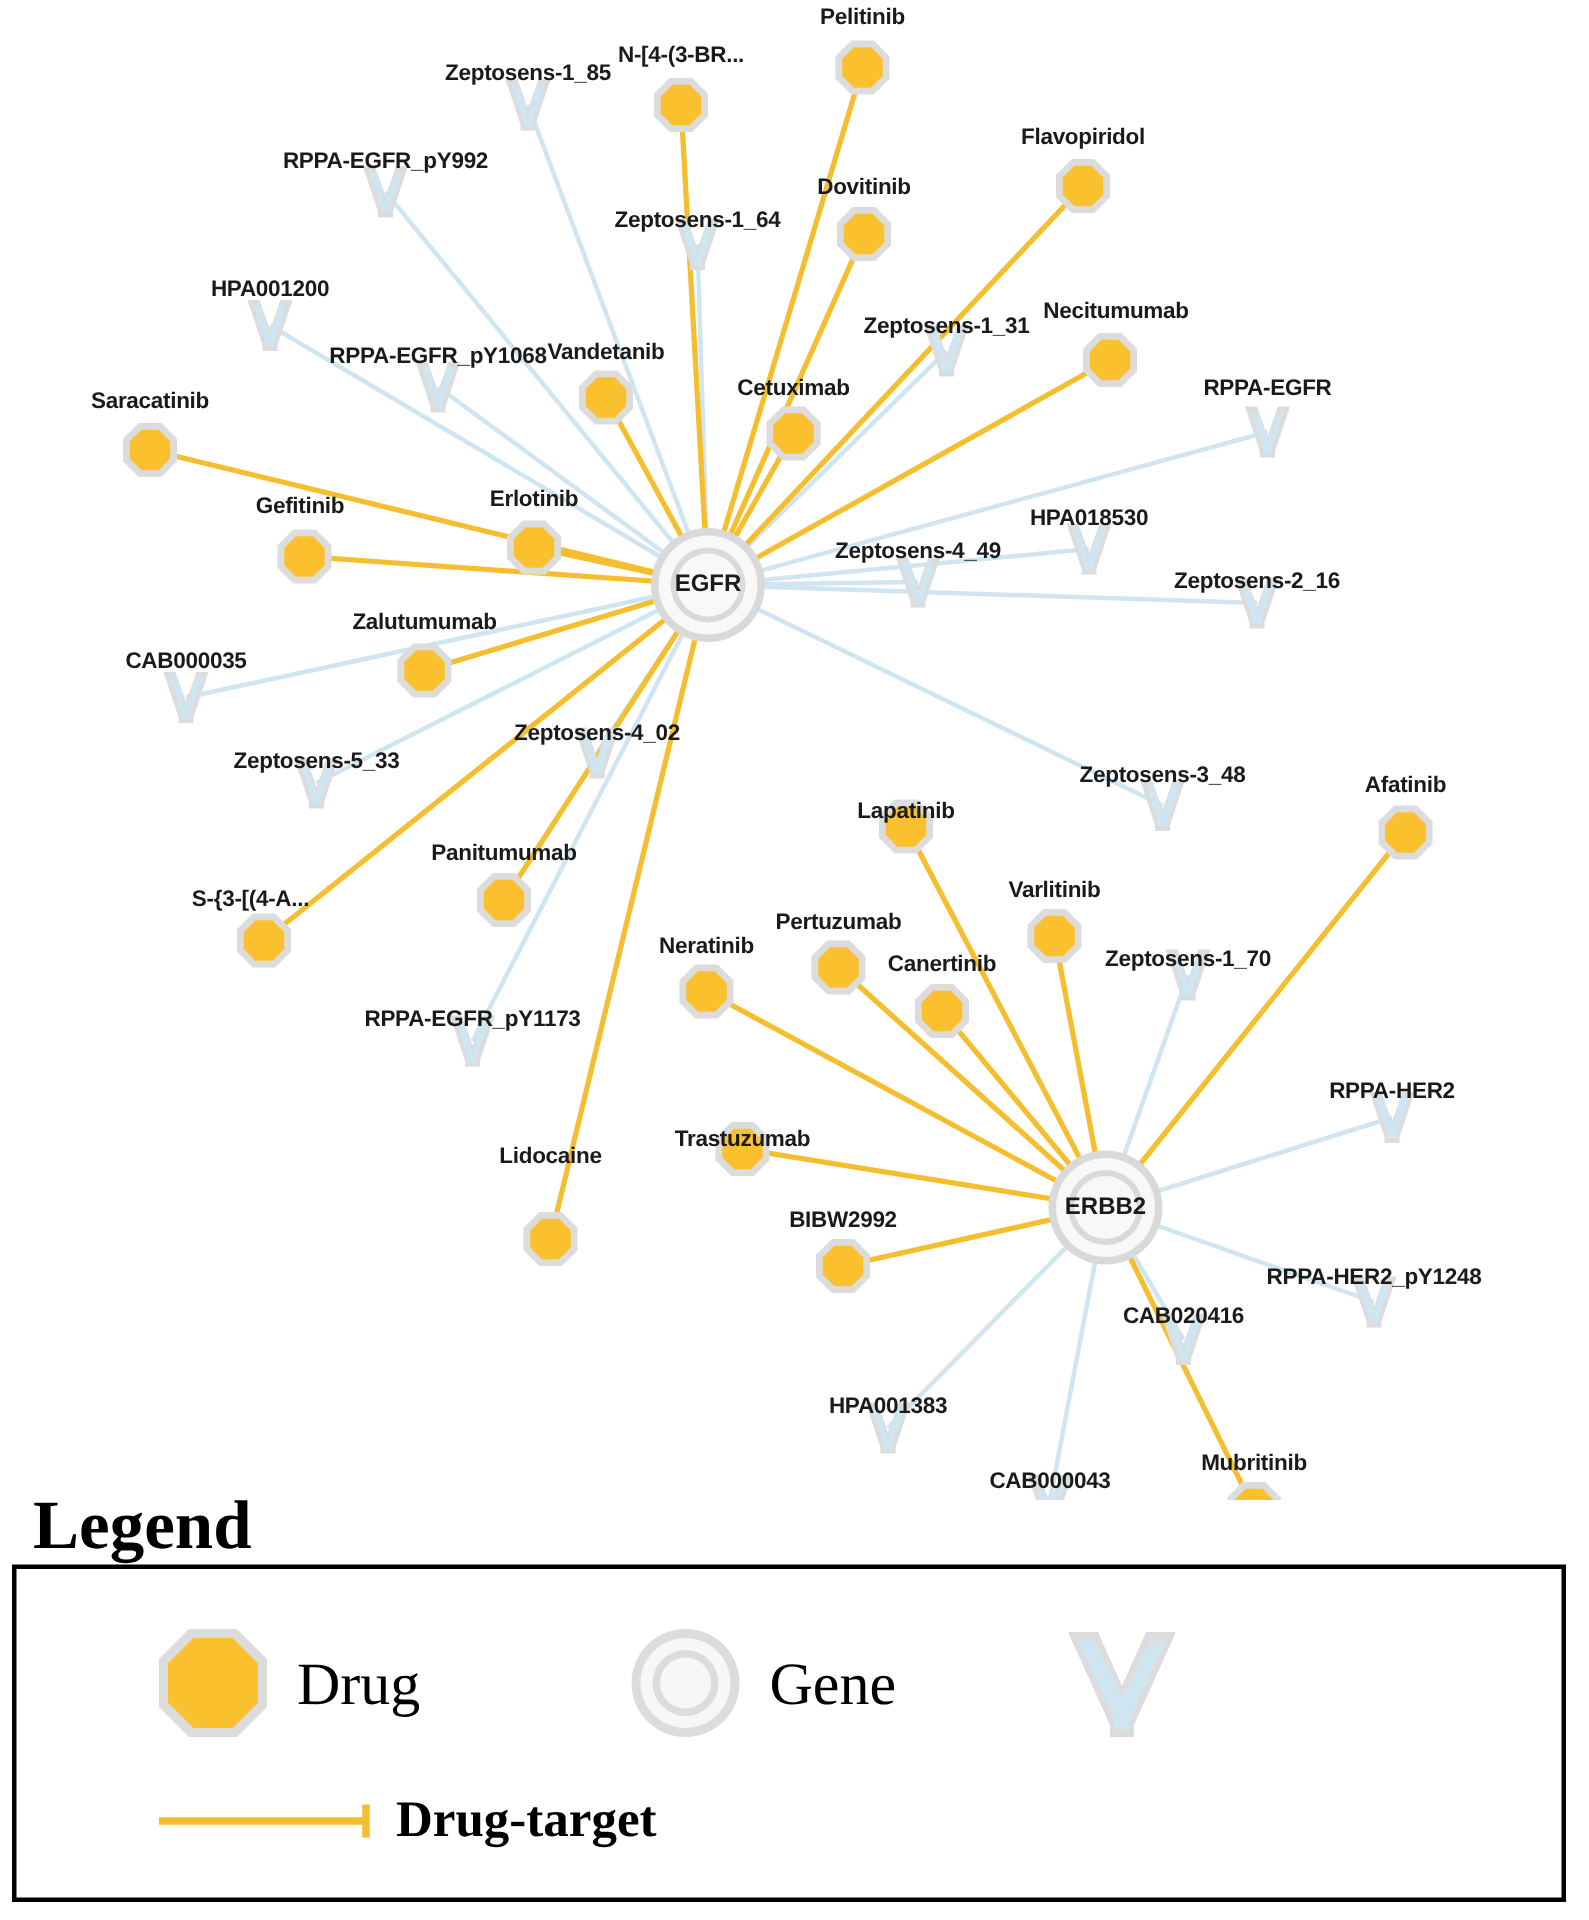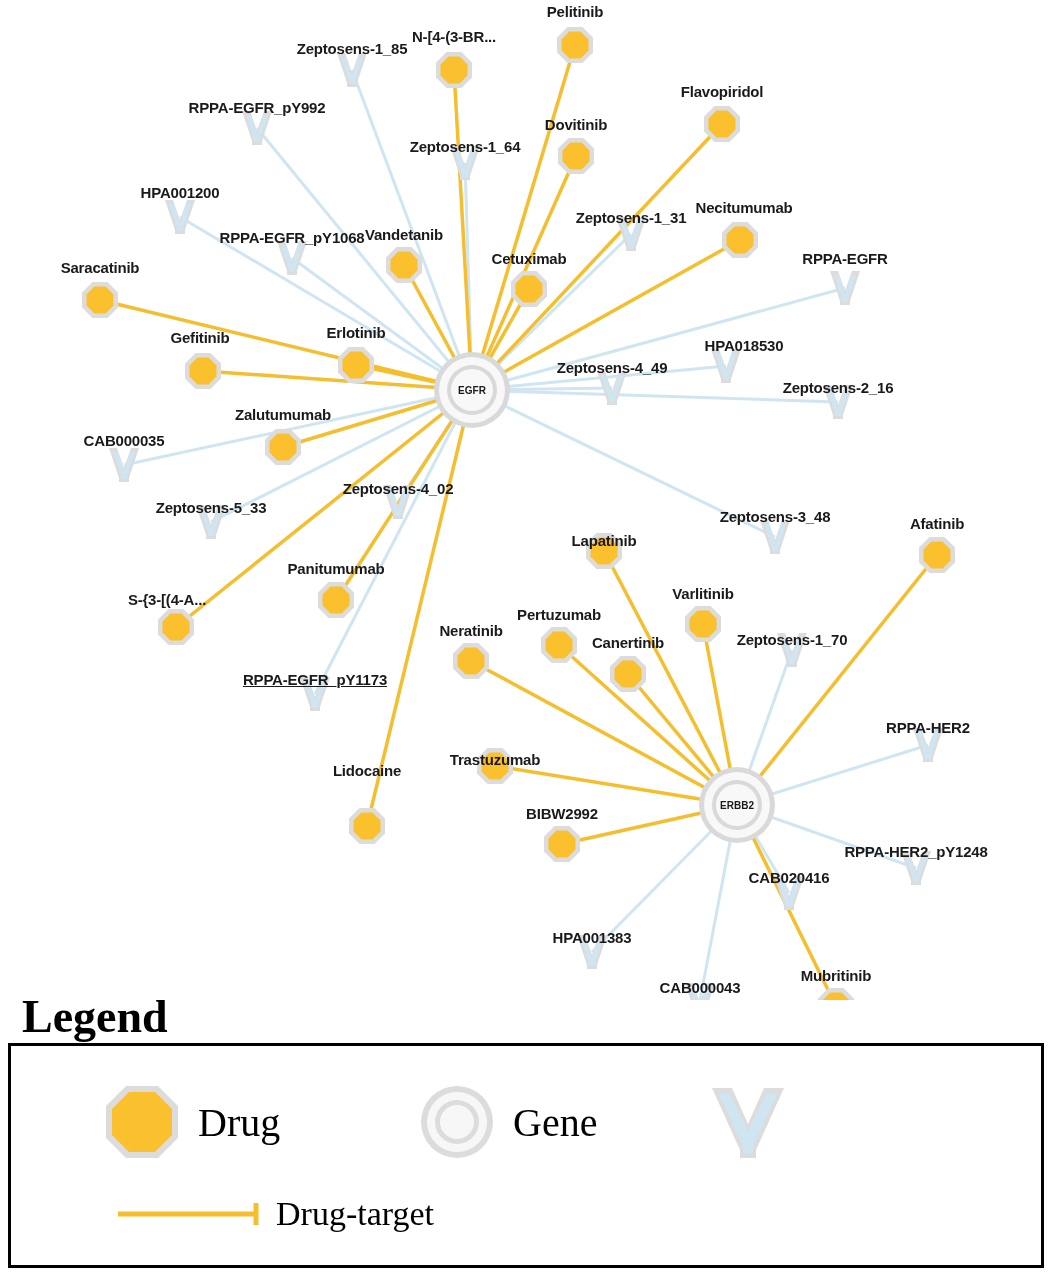"HPA018530" div.node-label { left: 720px -> 702px }
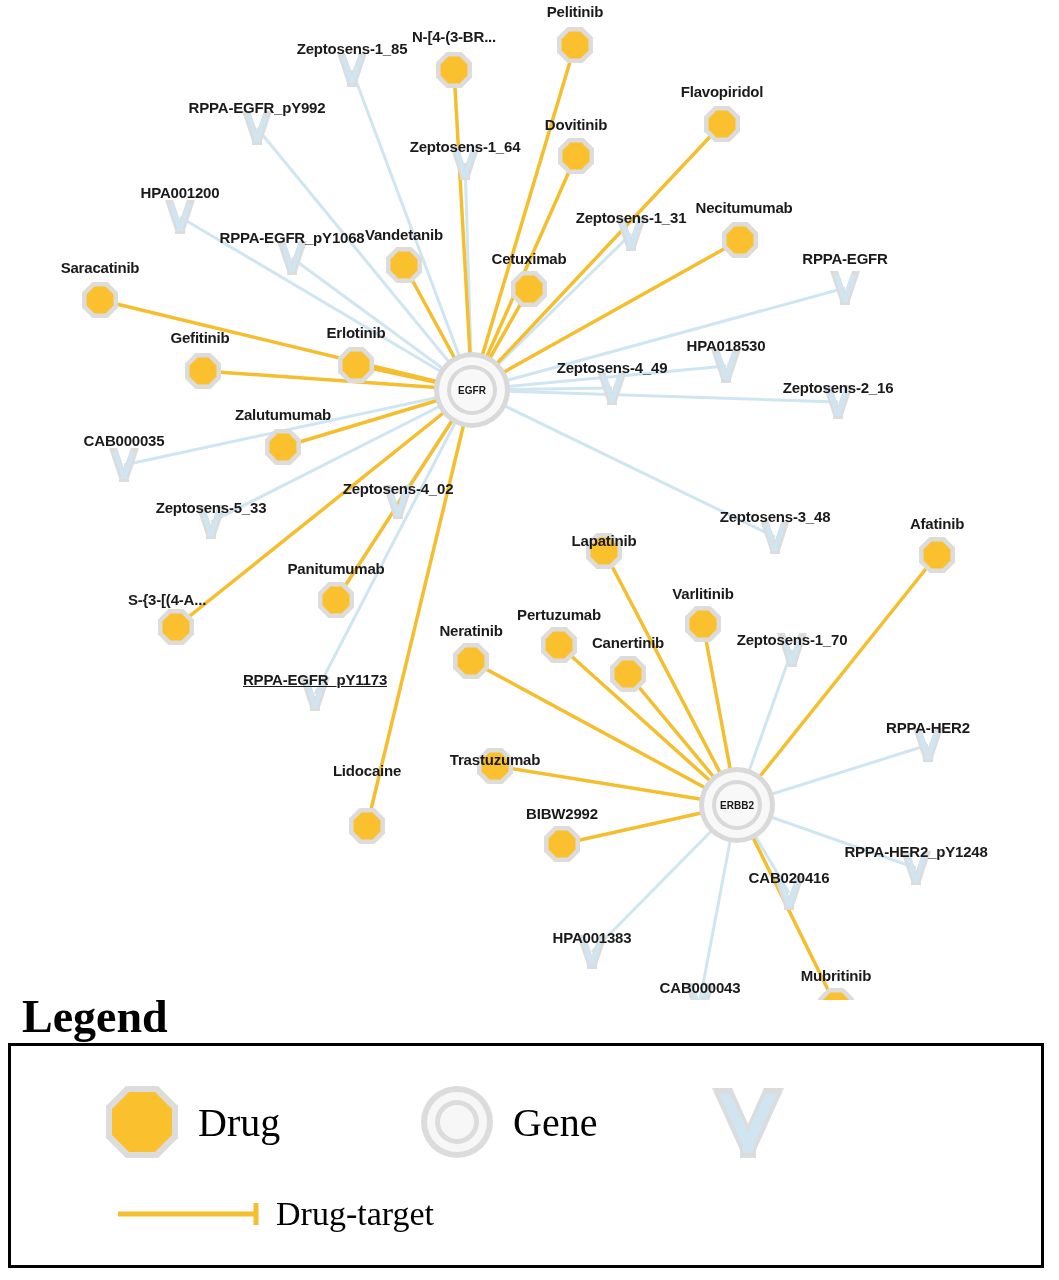"EGFR" .gene-label { font-size: 10px -> 16px }
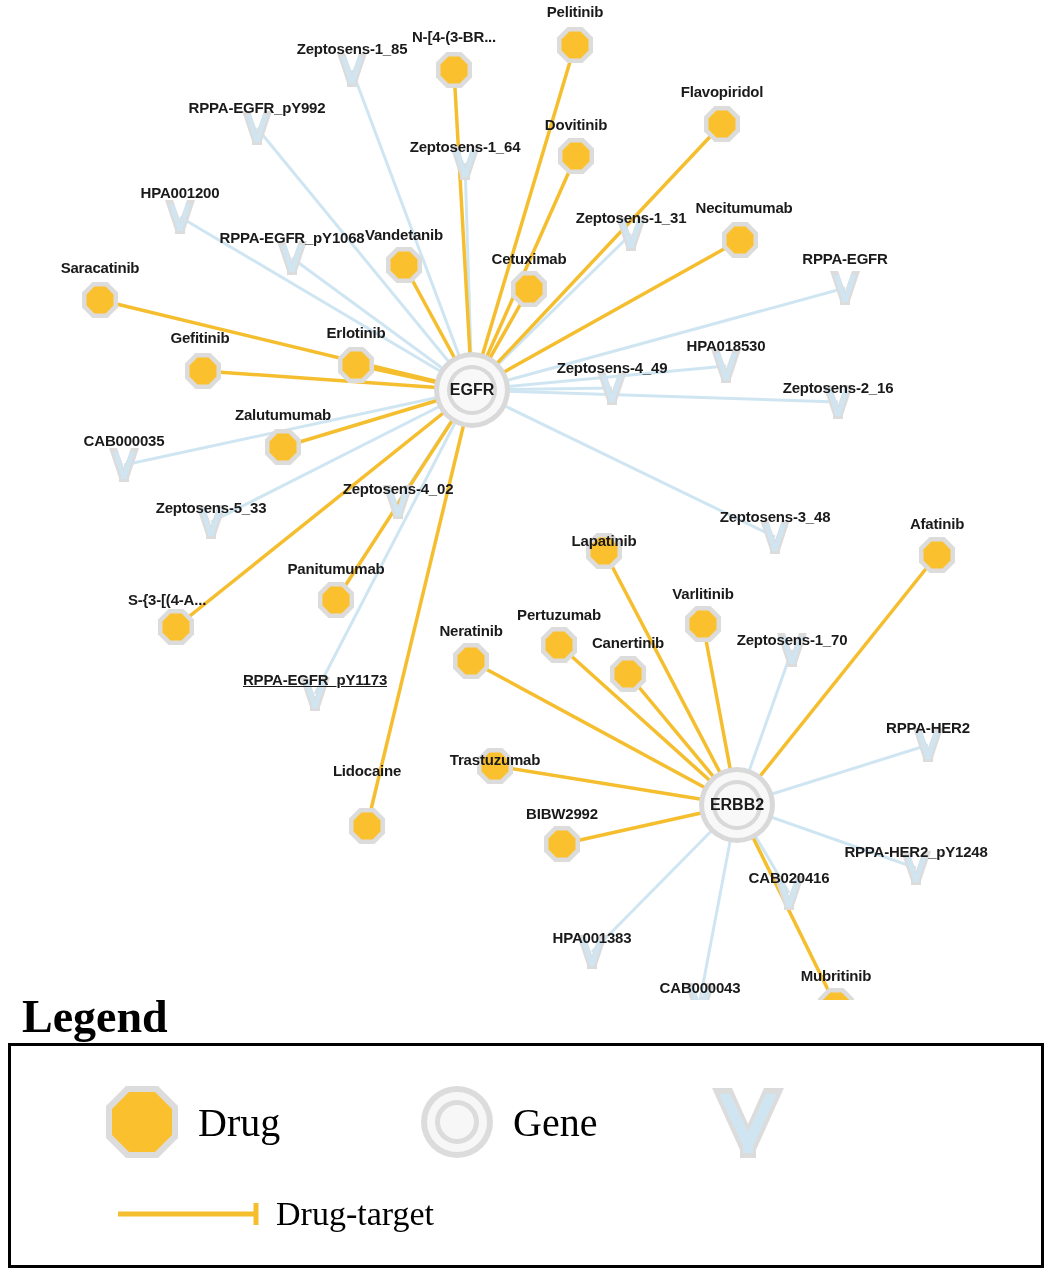"RPPA-EGFR_pY1173" div.node-label { text-decoration: underline -> none }
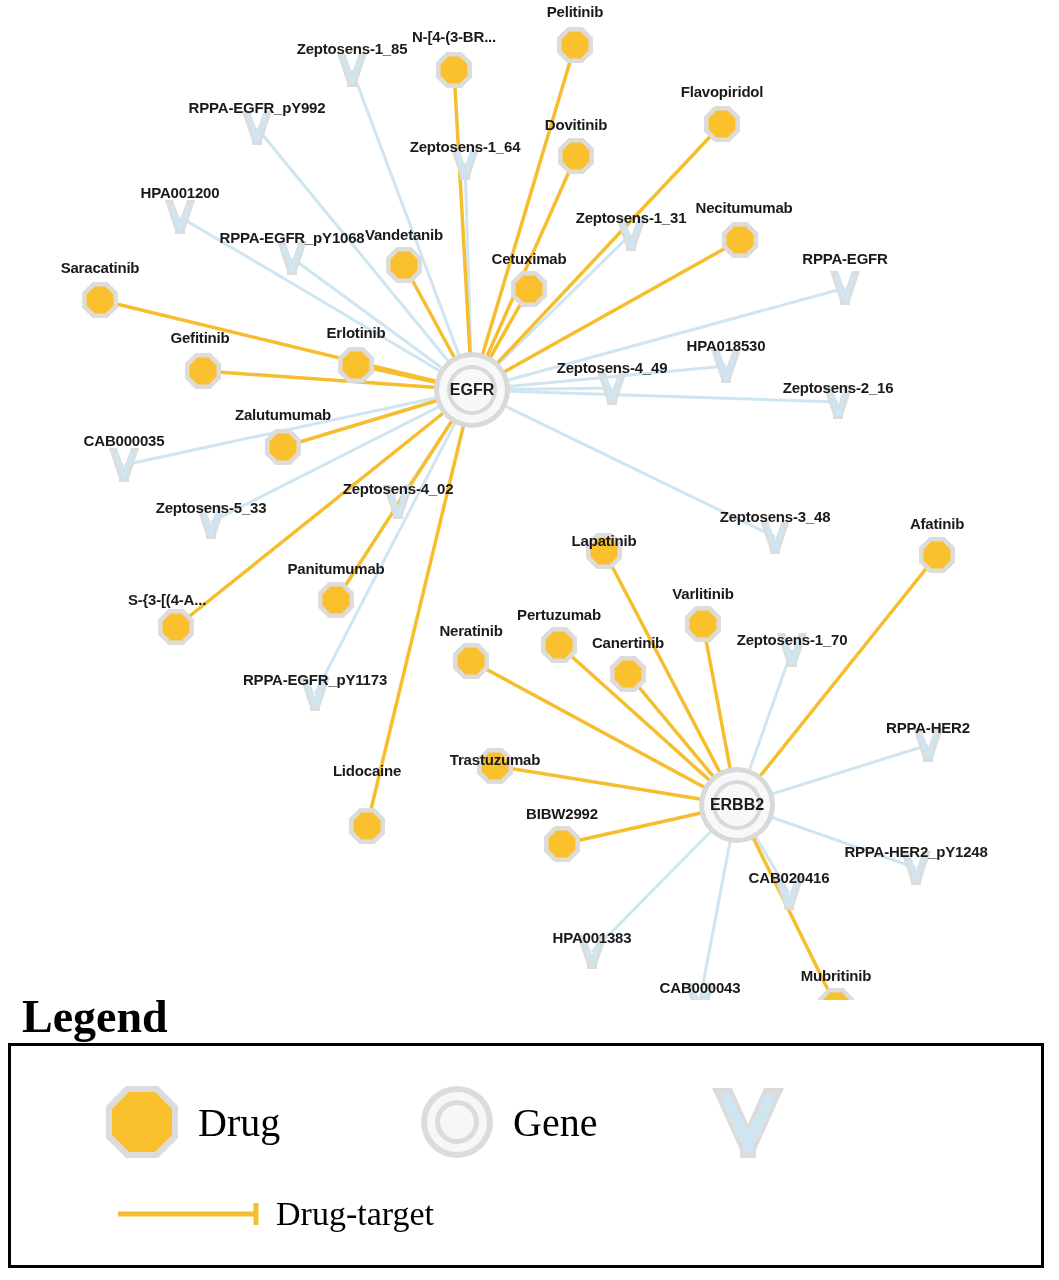"Drug-target" .legend-row2 { font-weight: none -> bold; left: 16px -> 4px }
